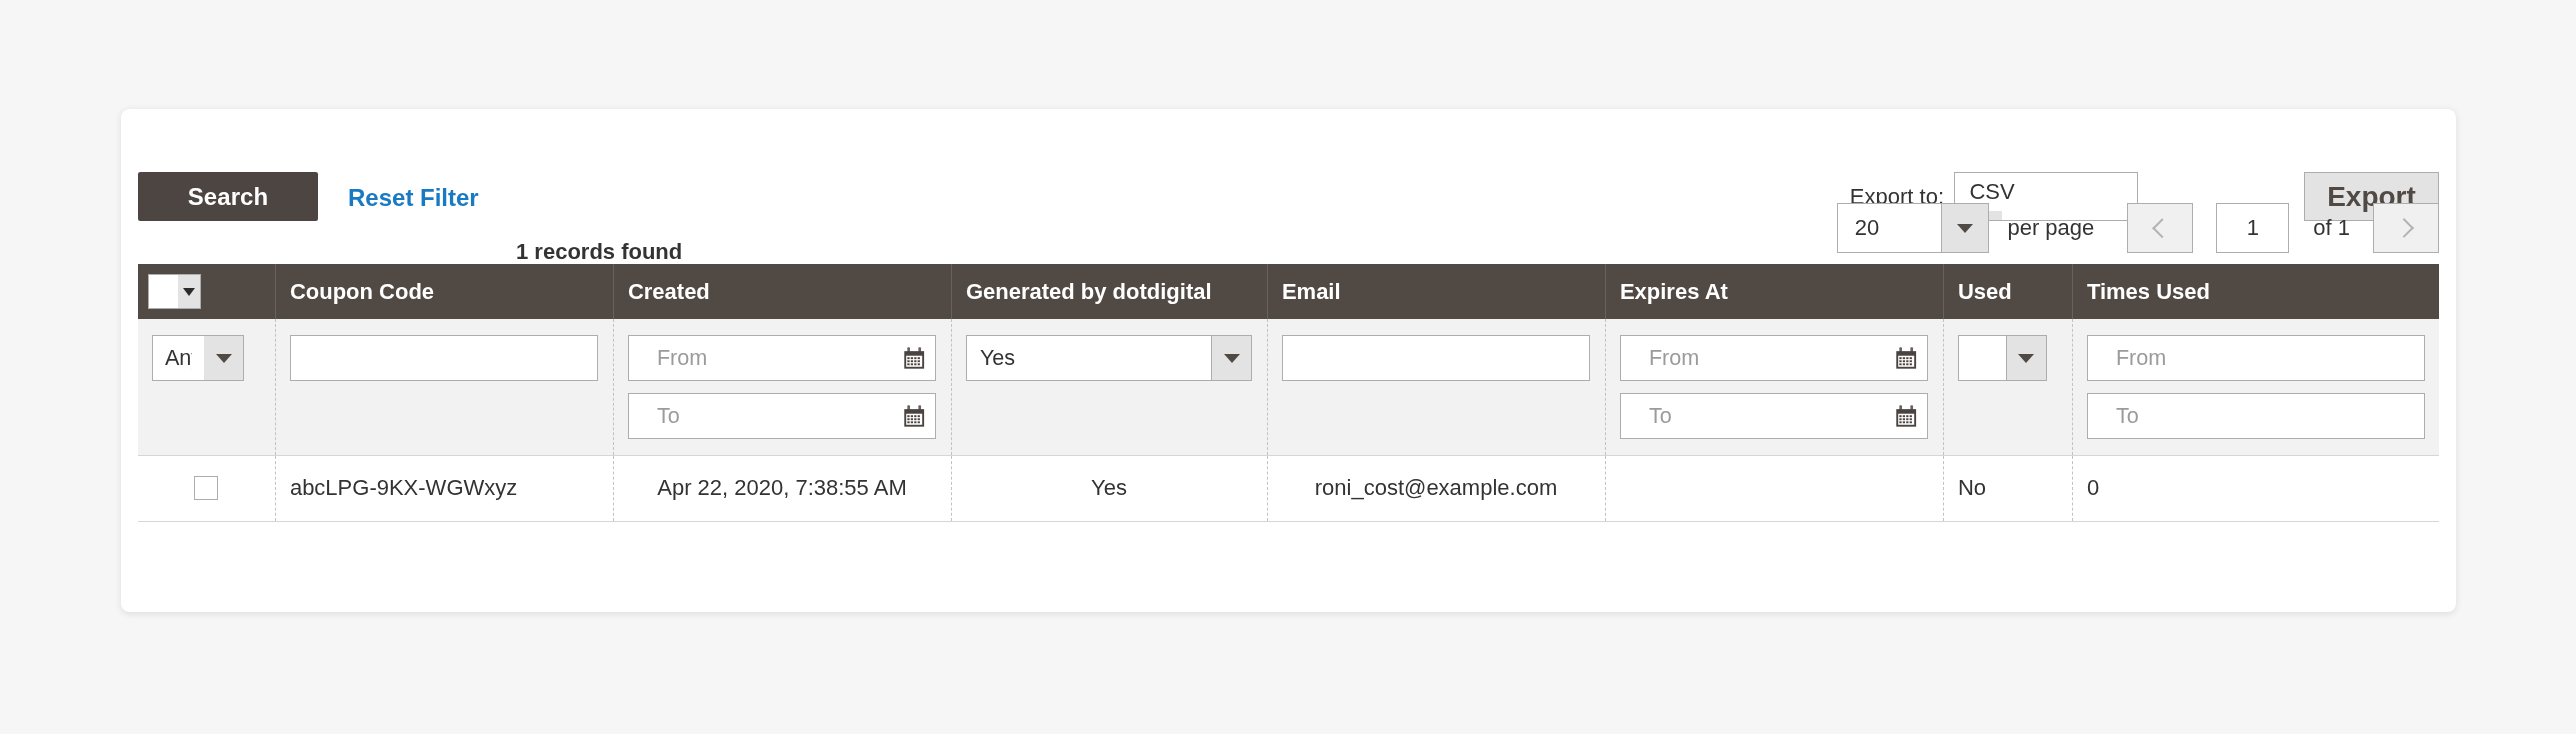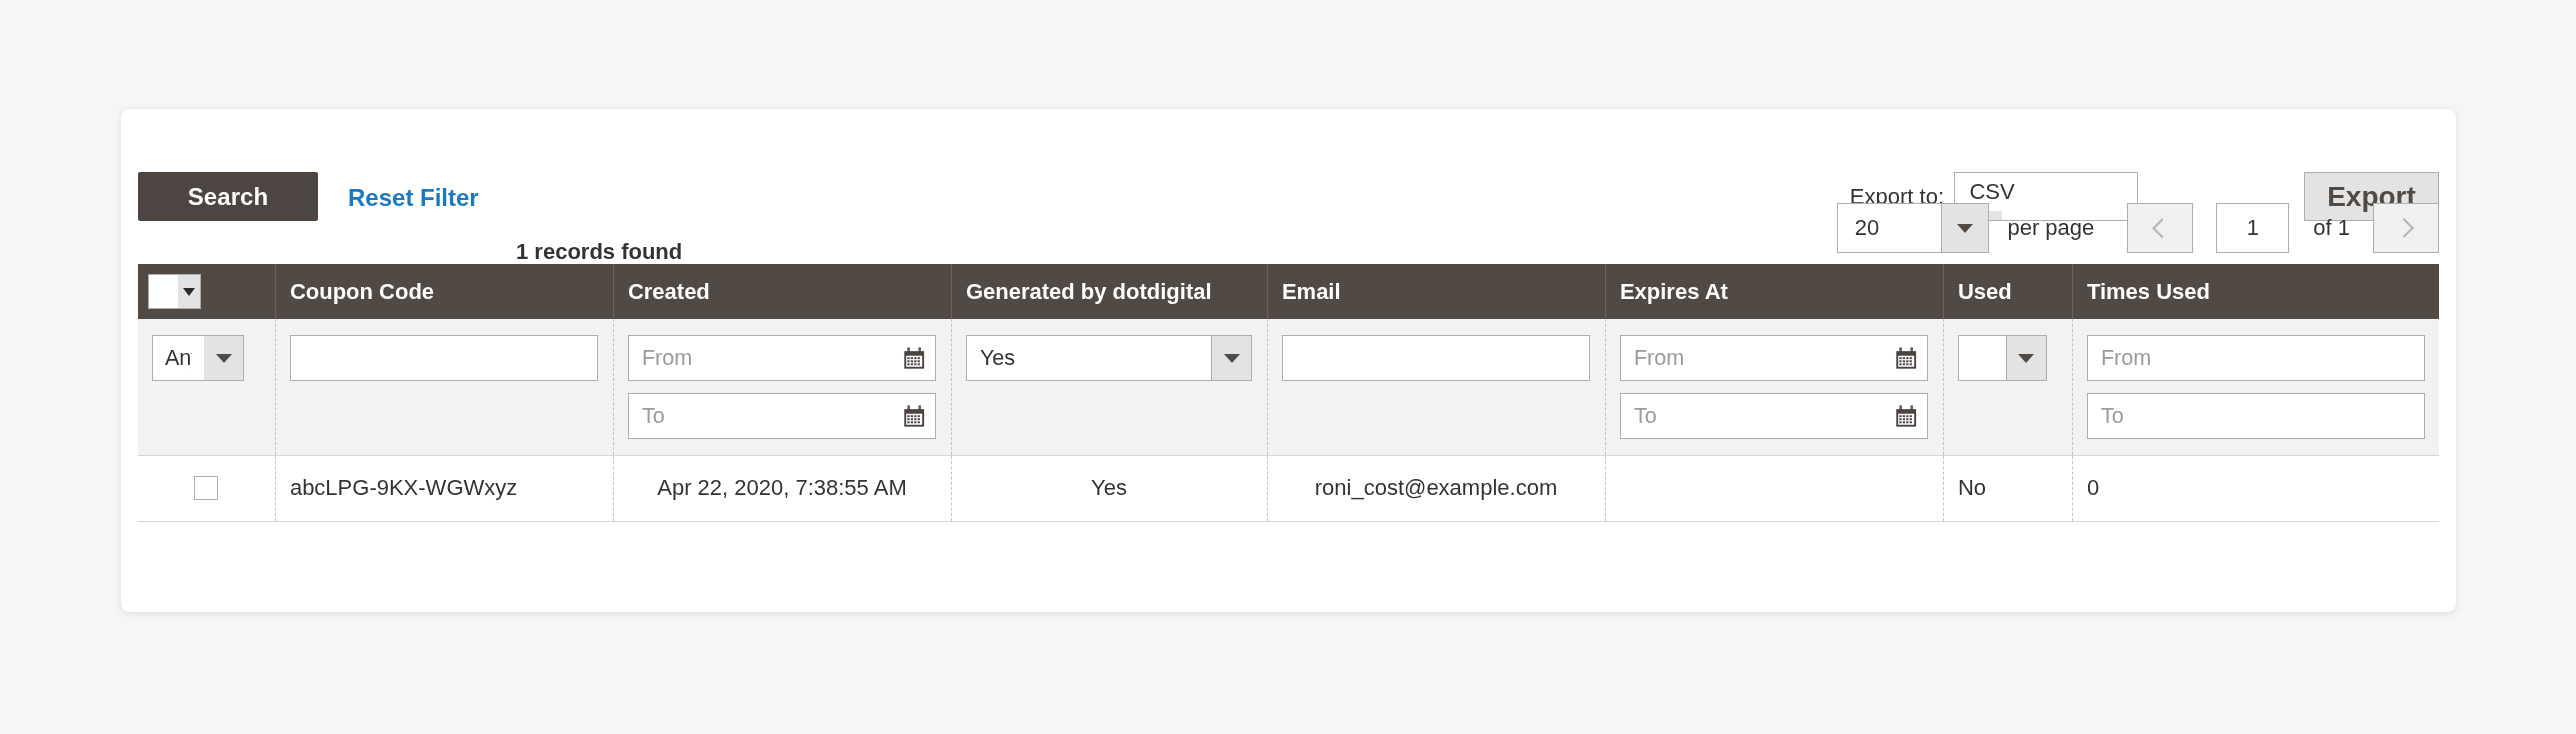"From" .f-input { padding: 0 13px -> 0 28px }
